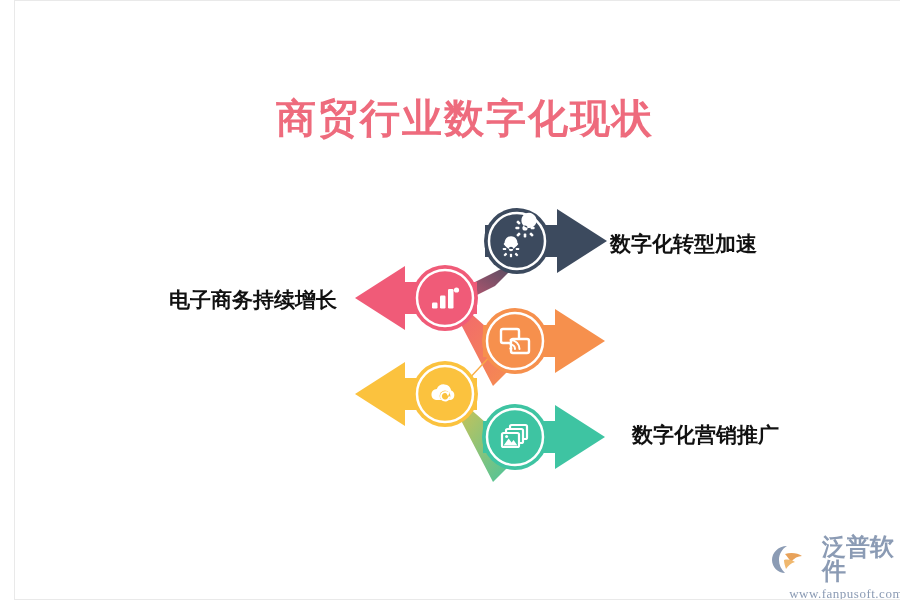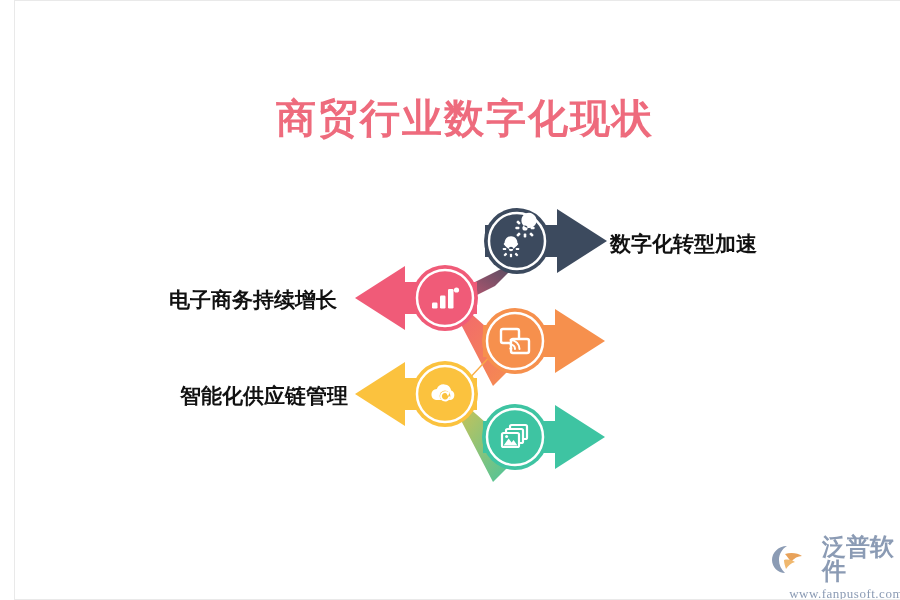"智能化供应链管理" div.label { html: <div>智能化供应链管理</div> -> none }
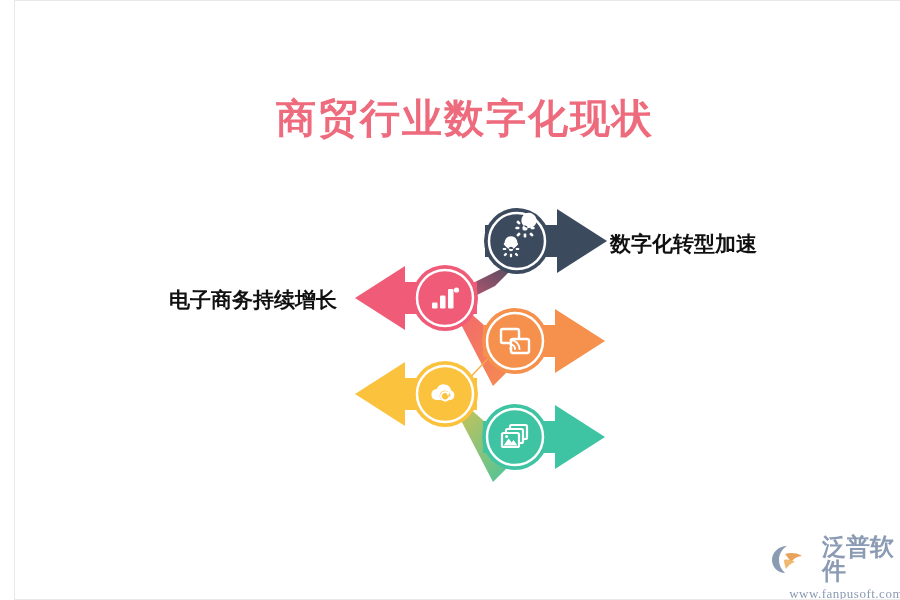"数字化营销推广" div.label { html: none -> <div>数字化营销推广</div> }
